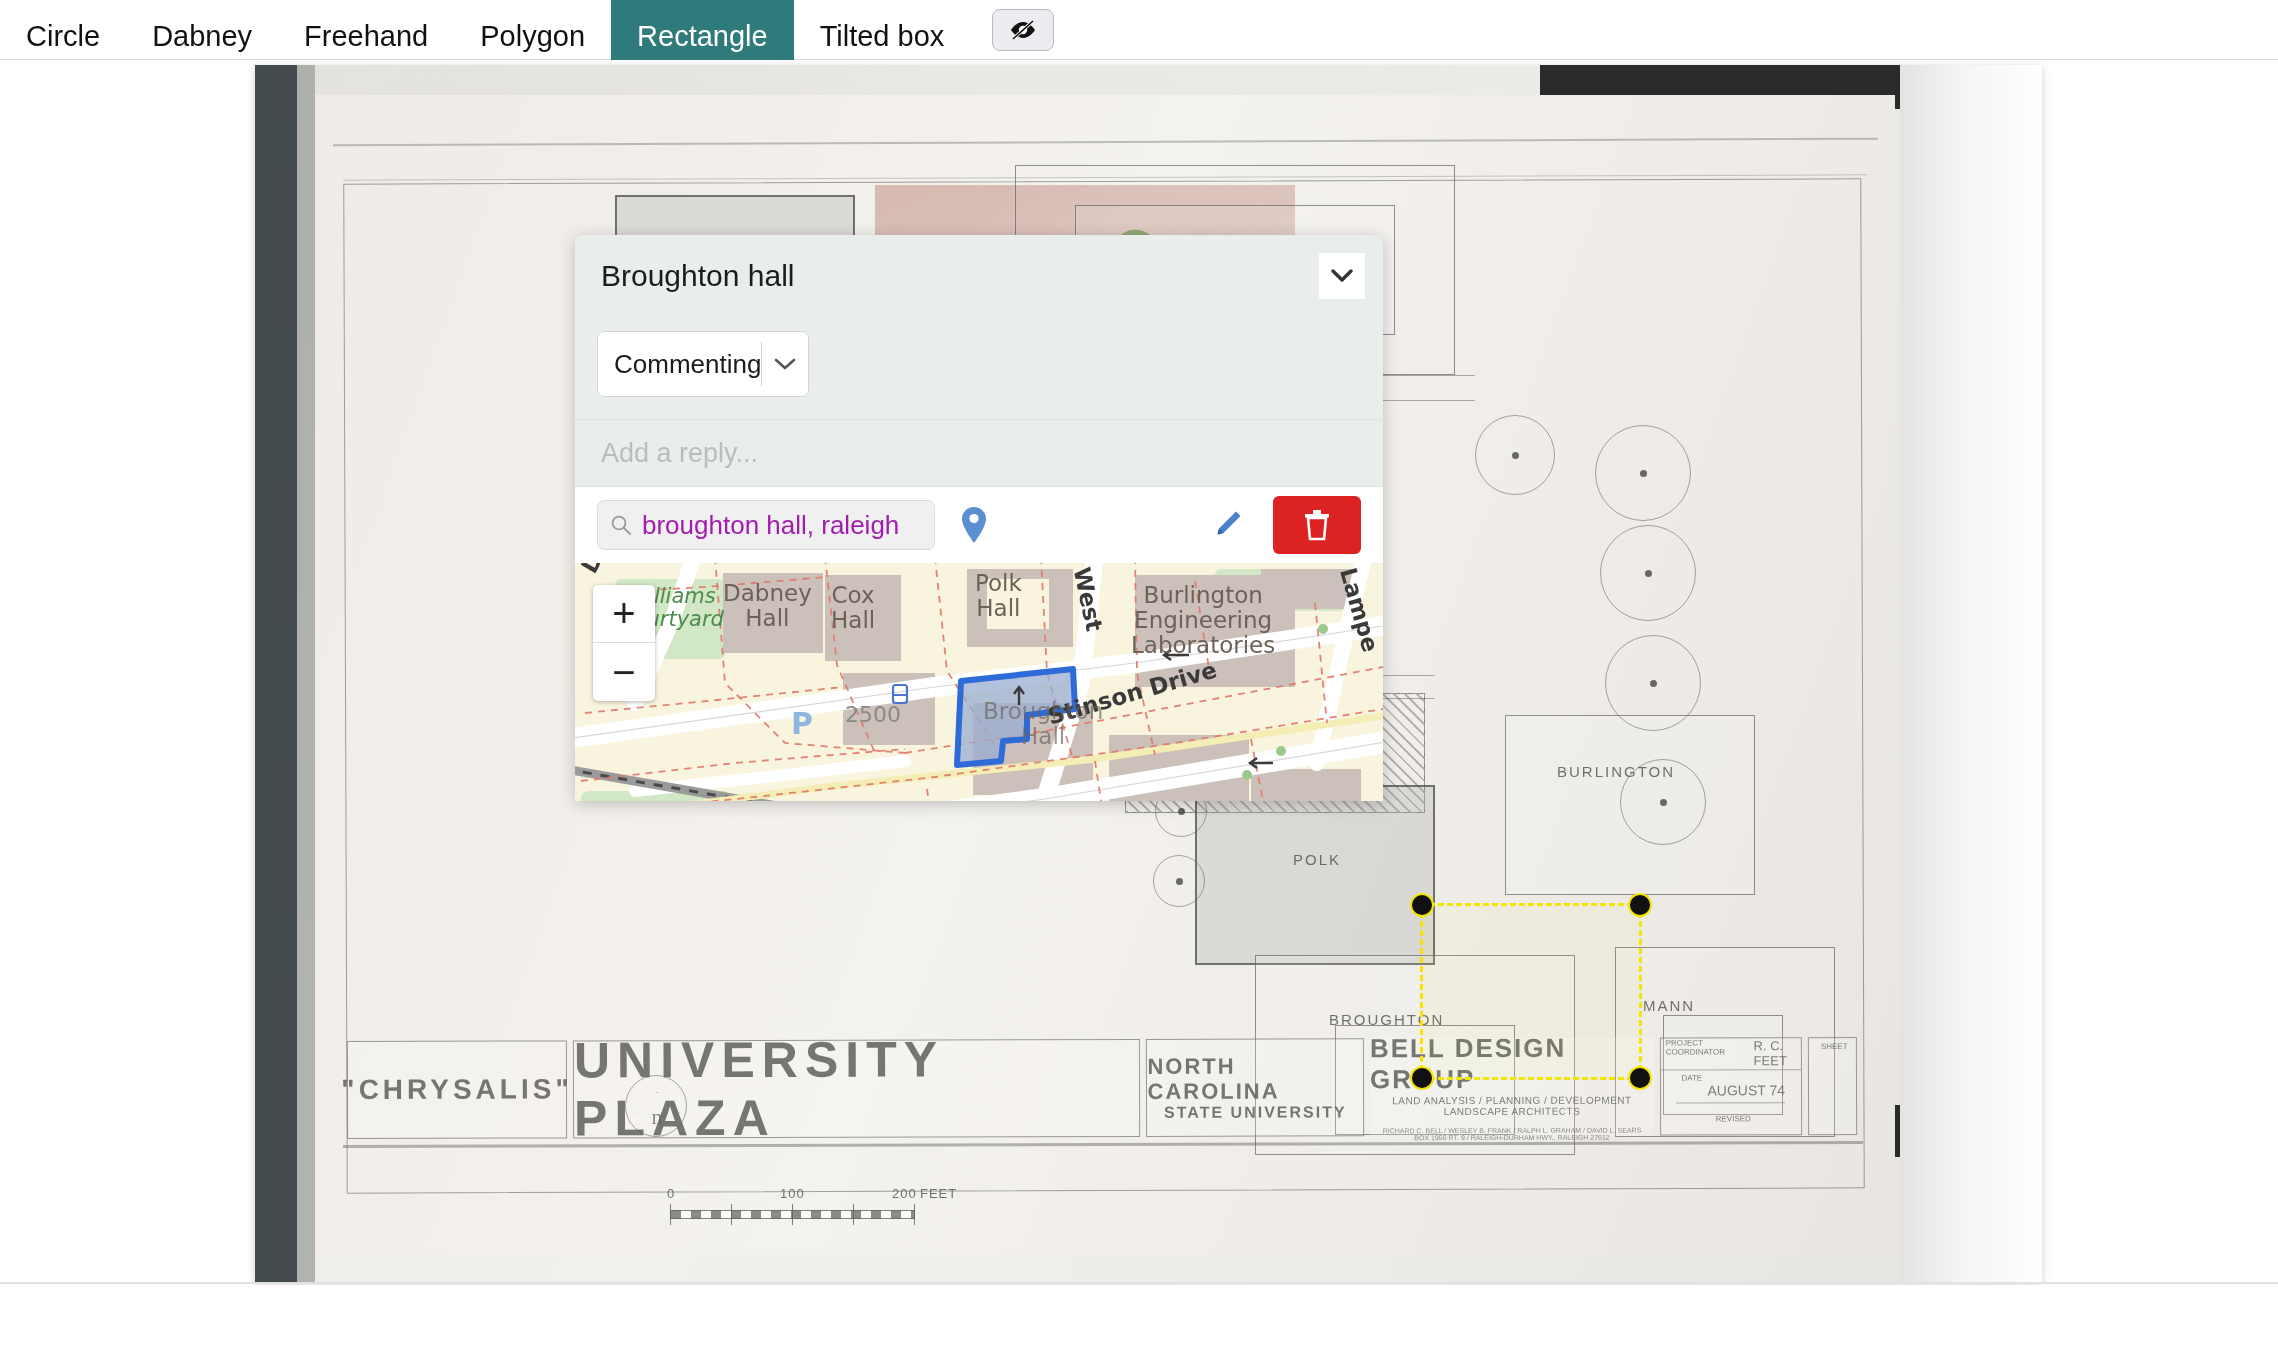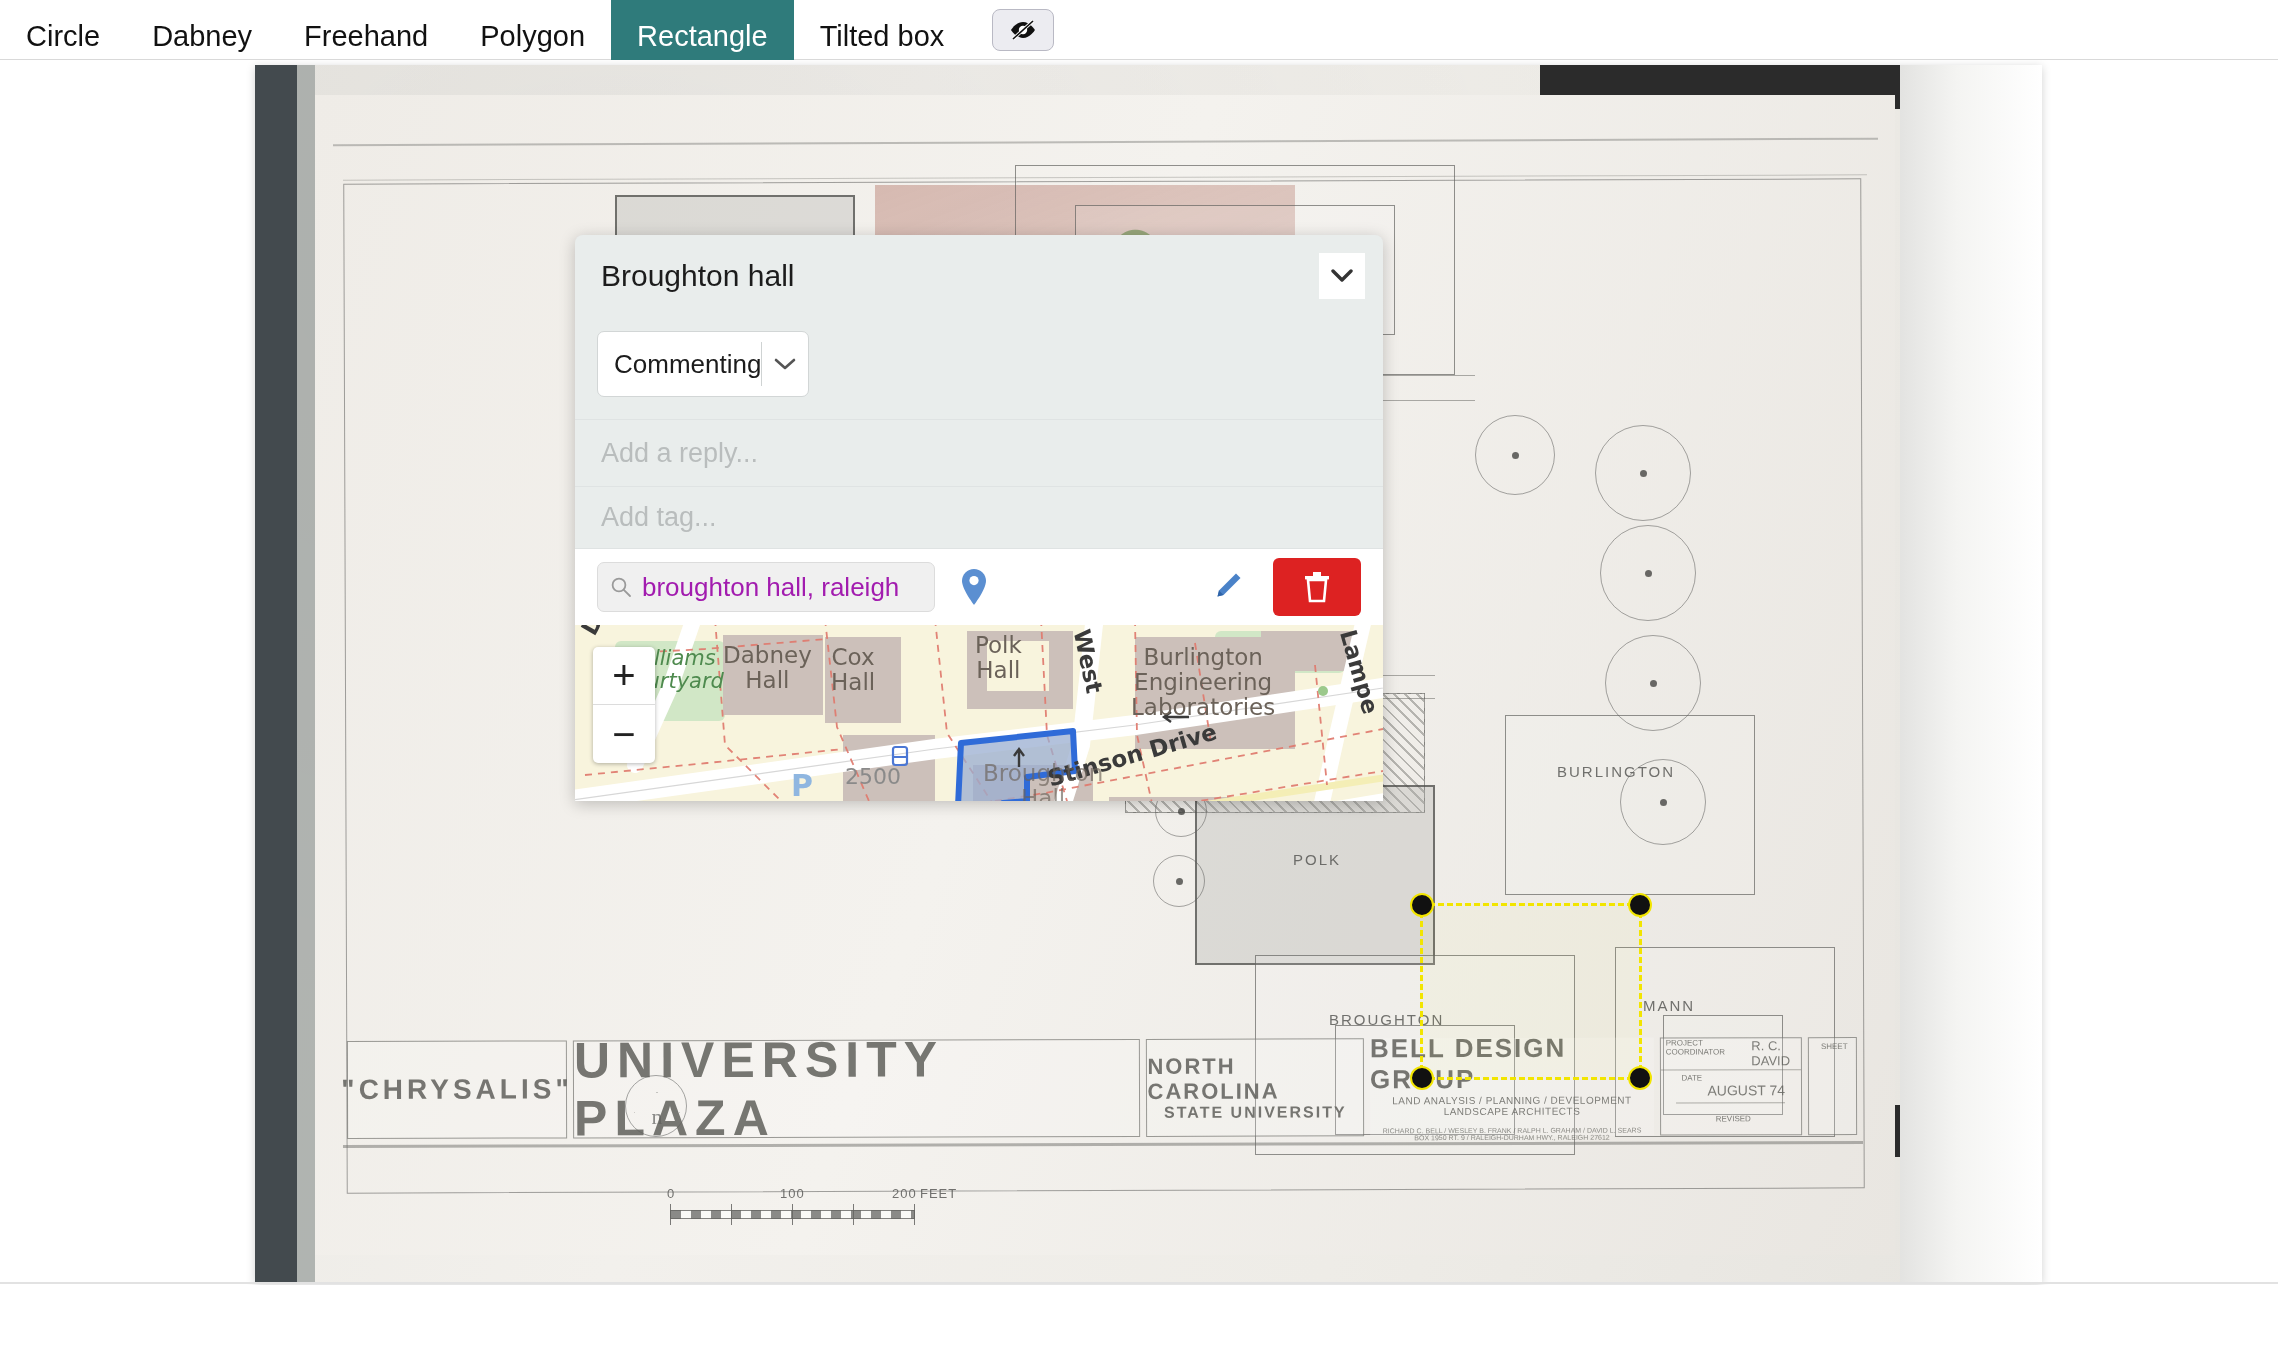"Add tag..." div { html: <div>Add tag...</div> -> none }
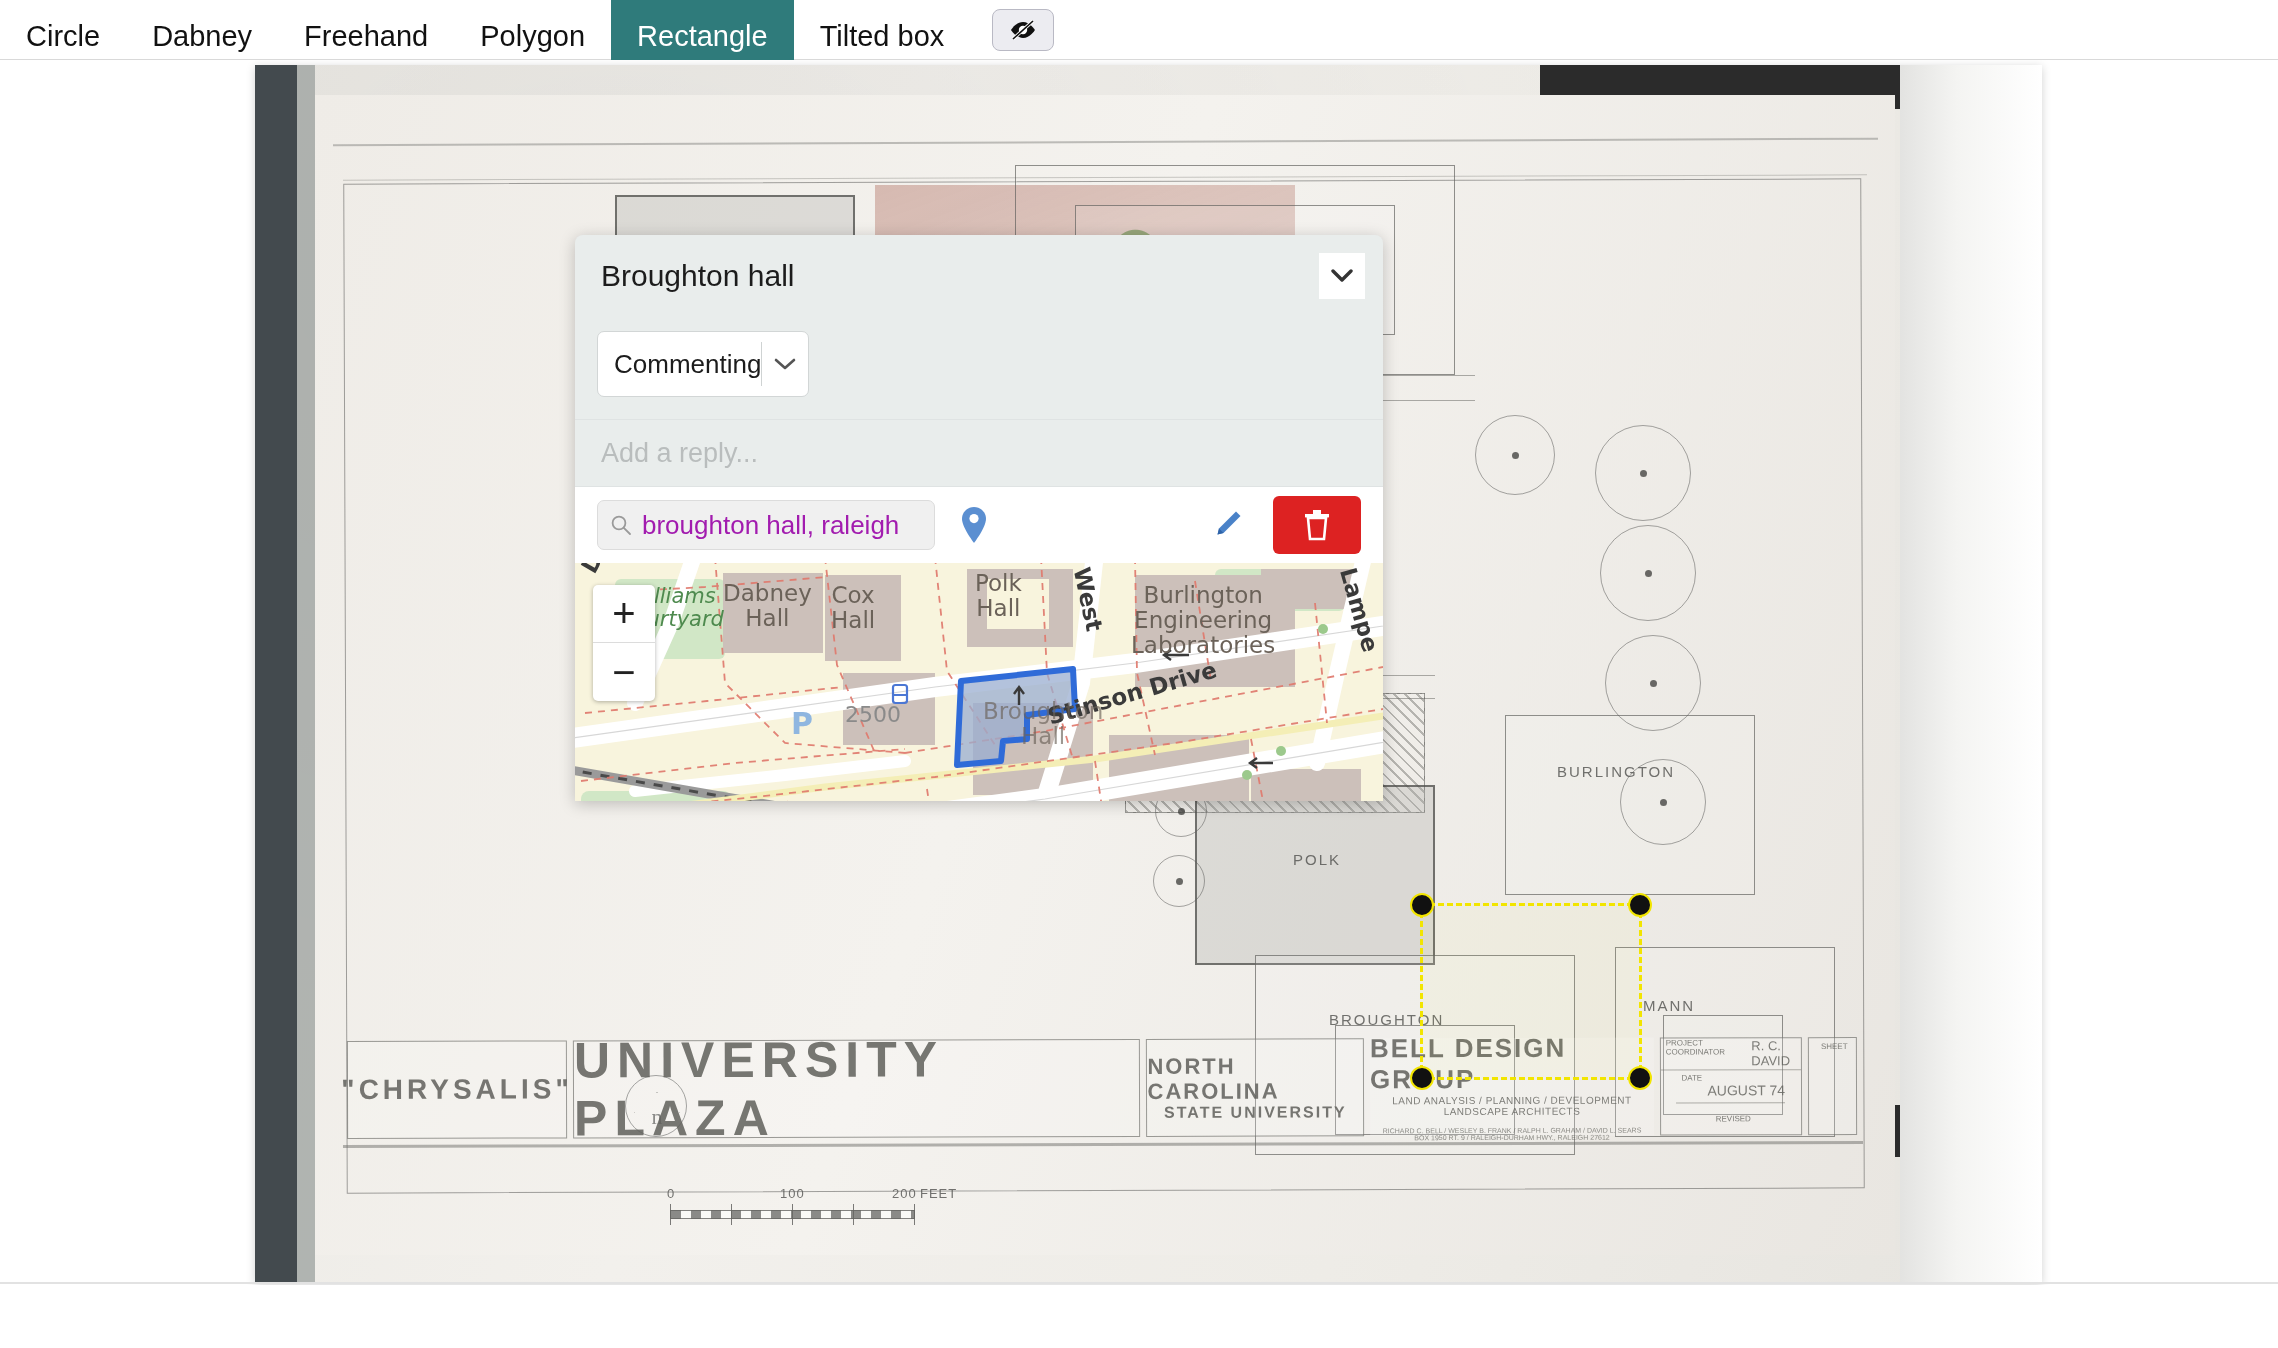"R. C. DAVID" span { text: DAVID -> FEET }
